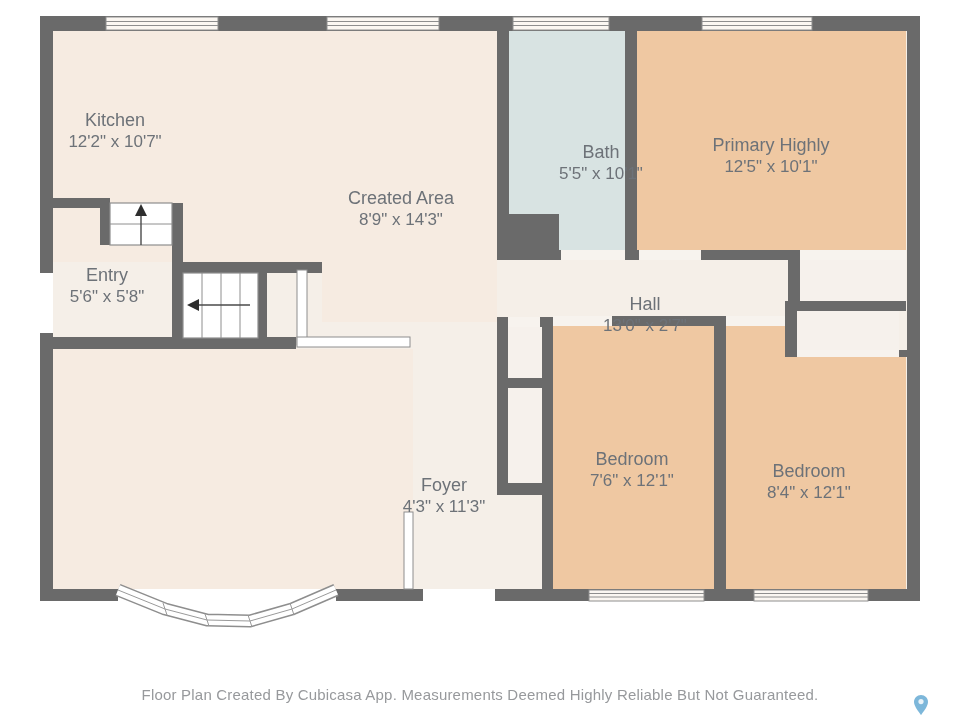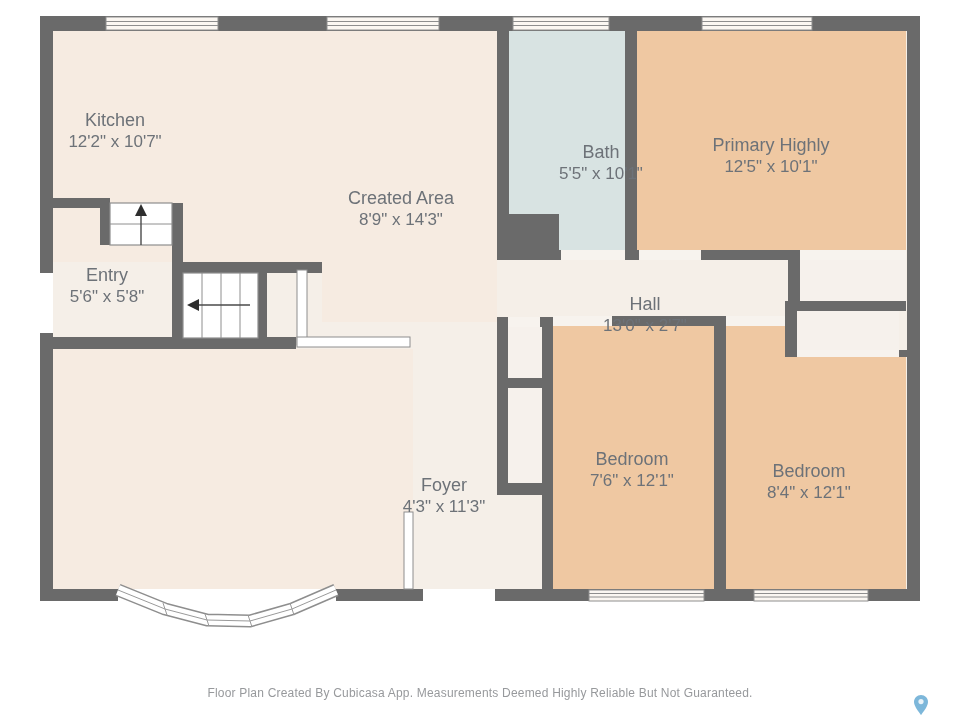"Floor Plan Created By Cubicasa" #footer-note { font-size: 12px -> 15px }
